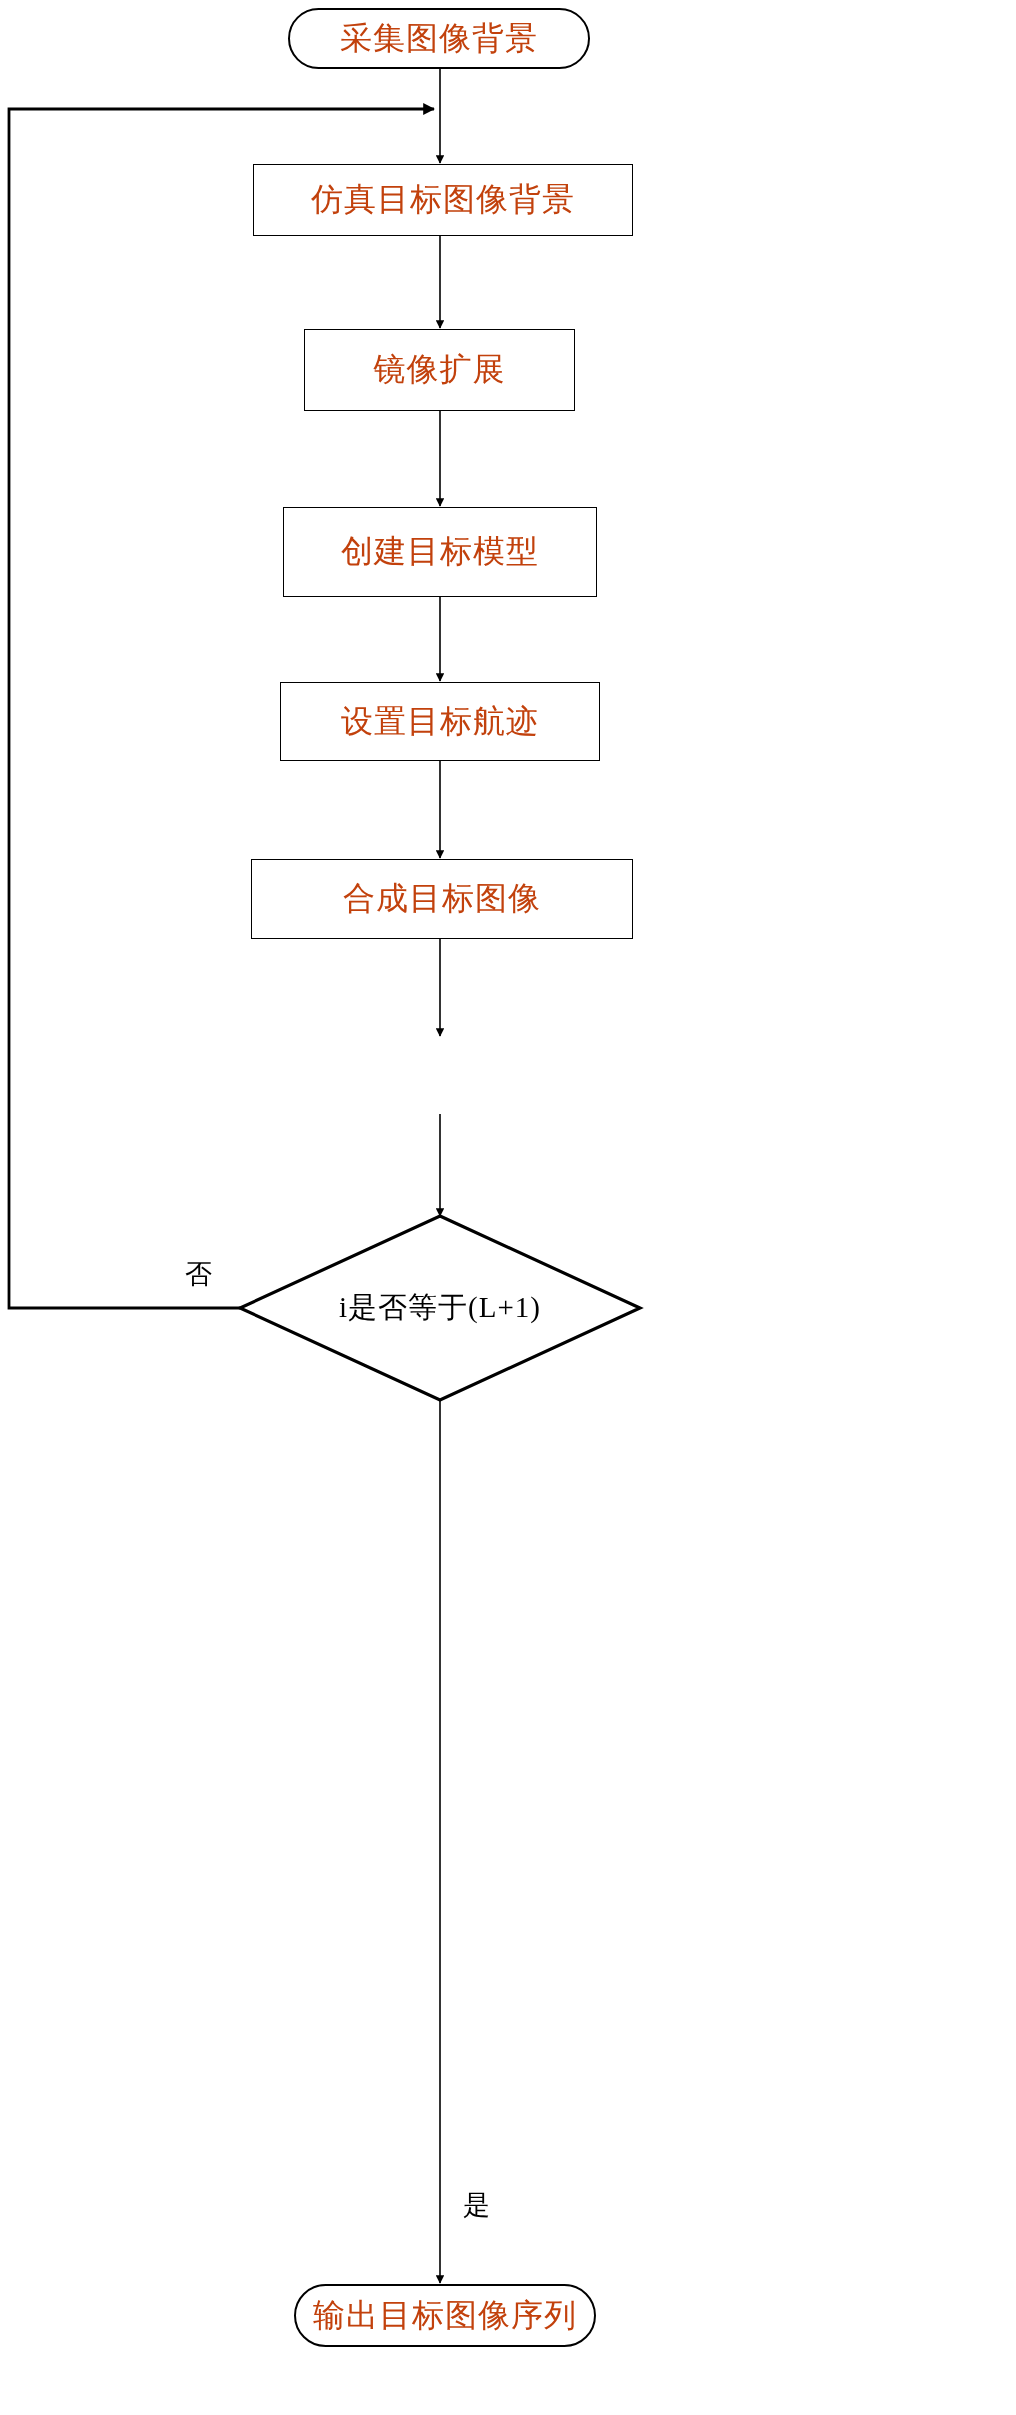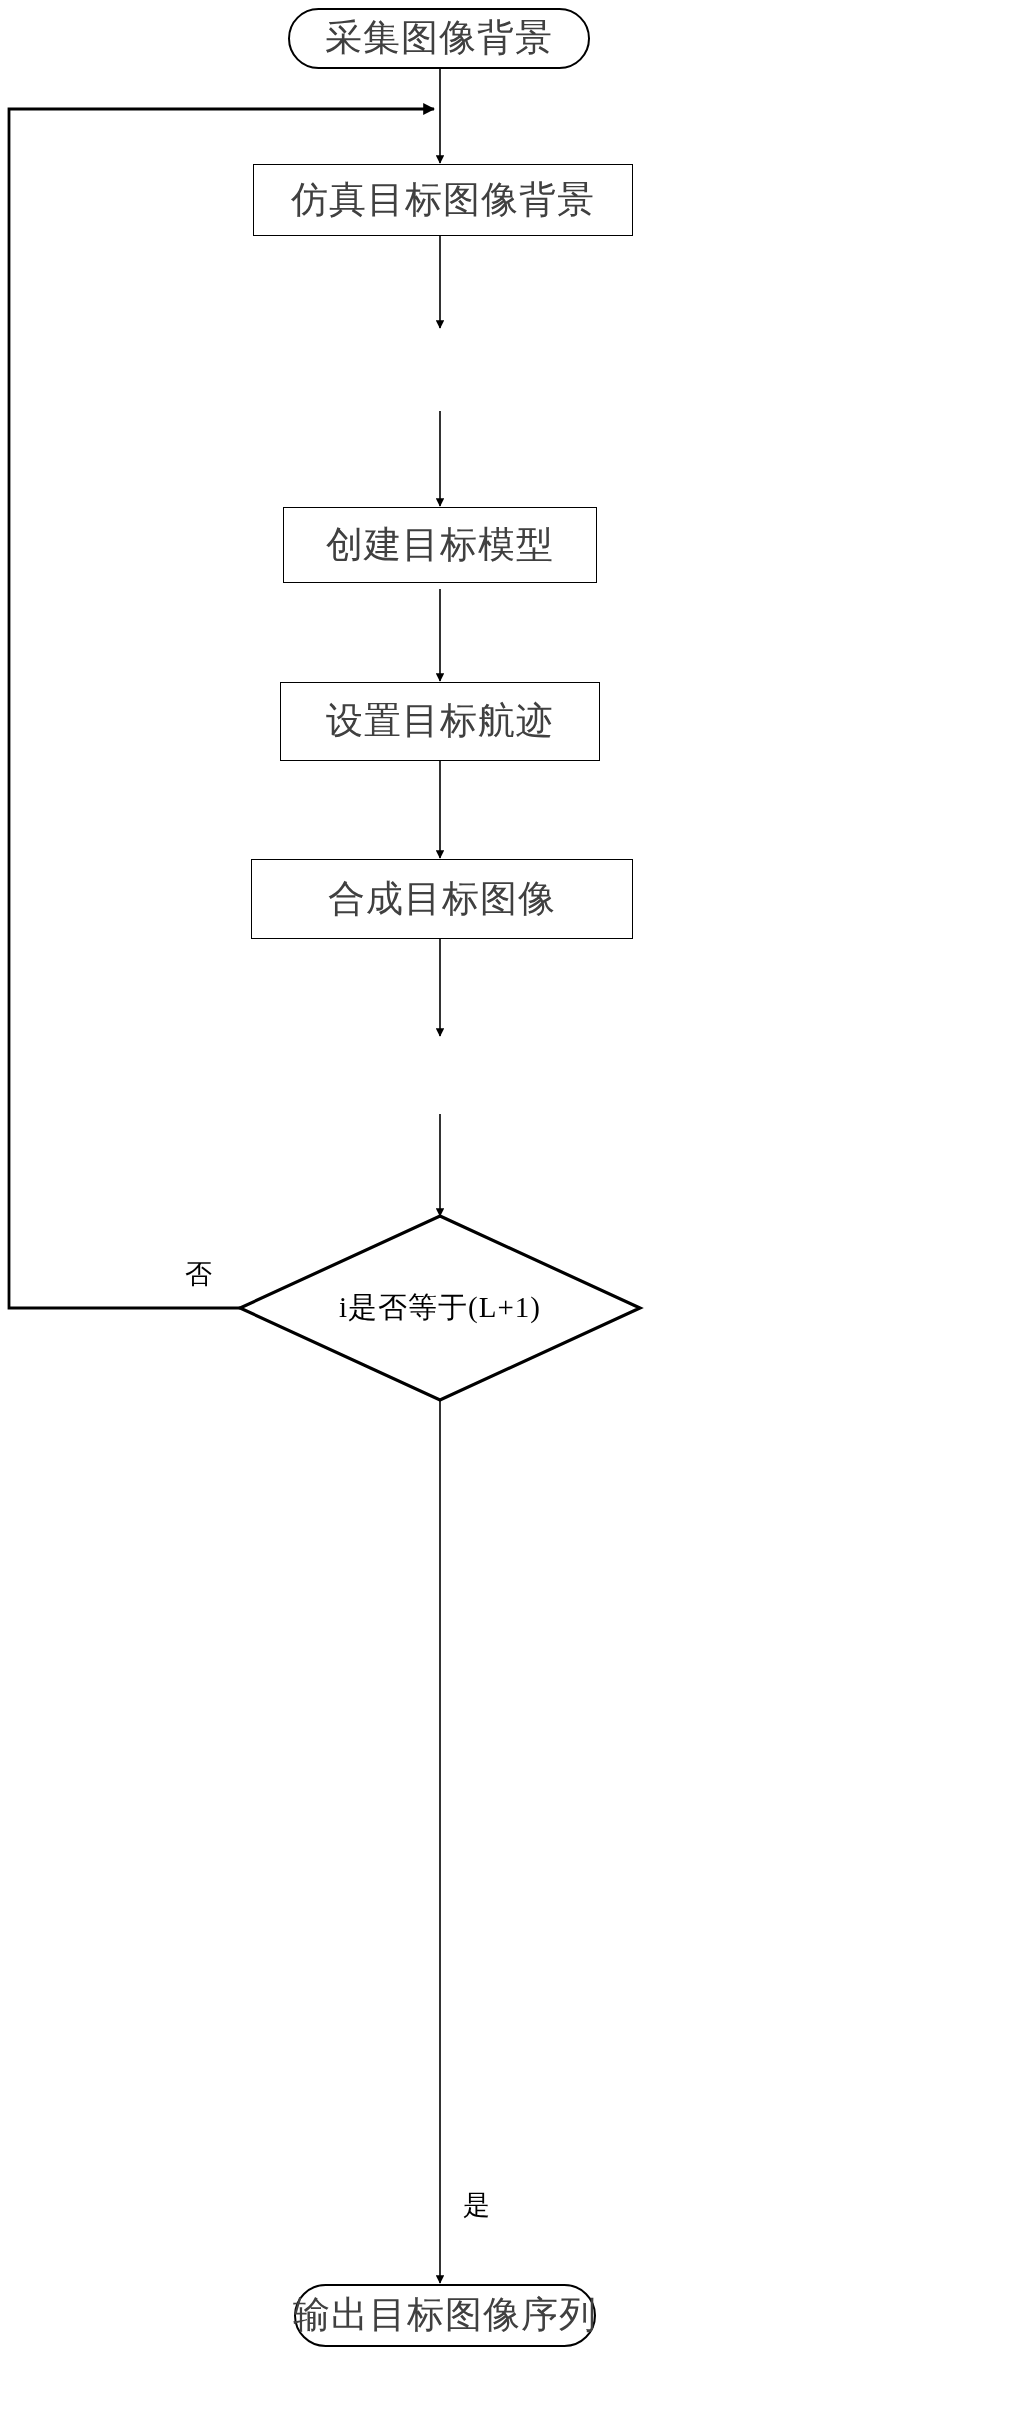"采集图像背景" .node-label { color: #404040 -> #c2410c; font-size: 37px -> 32px }
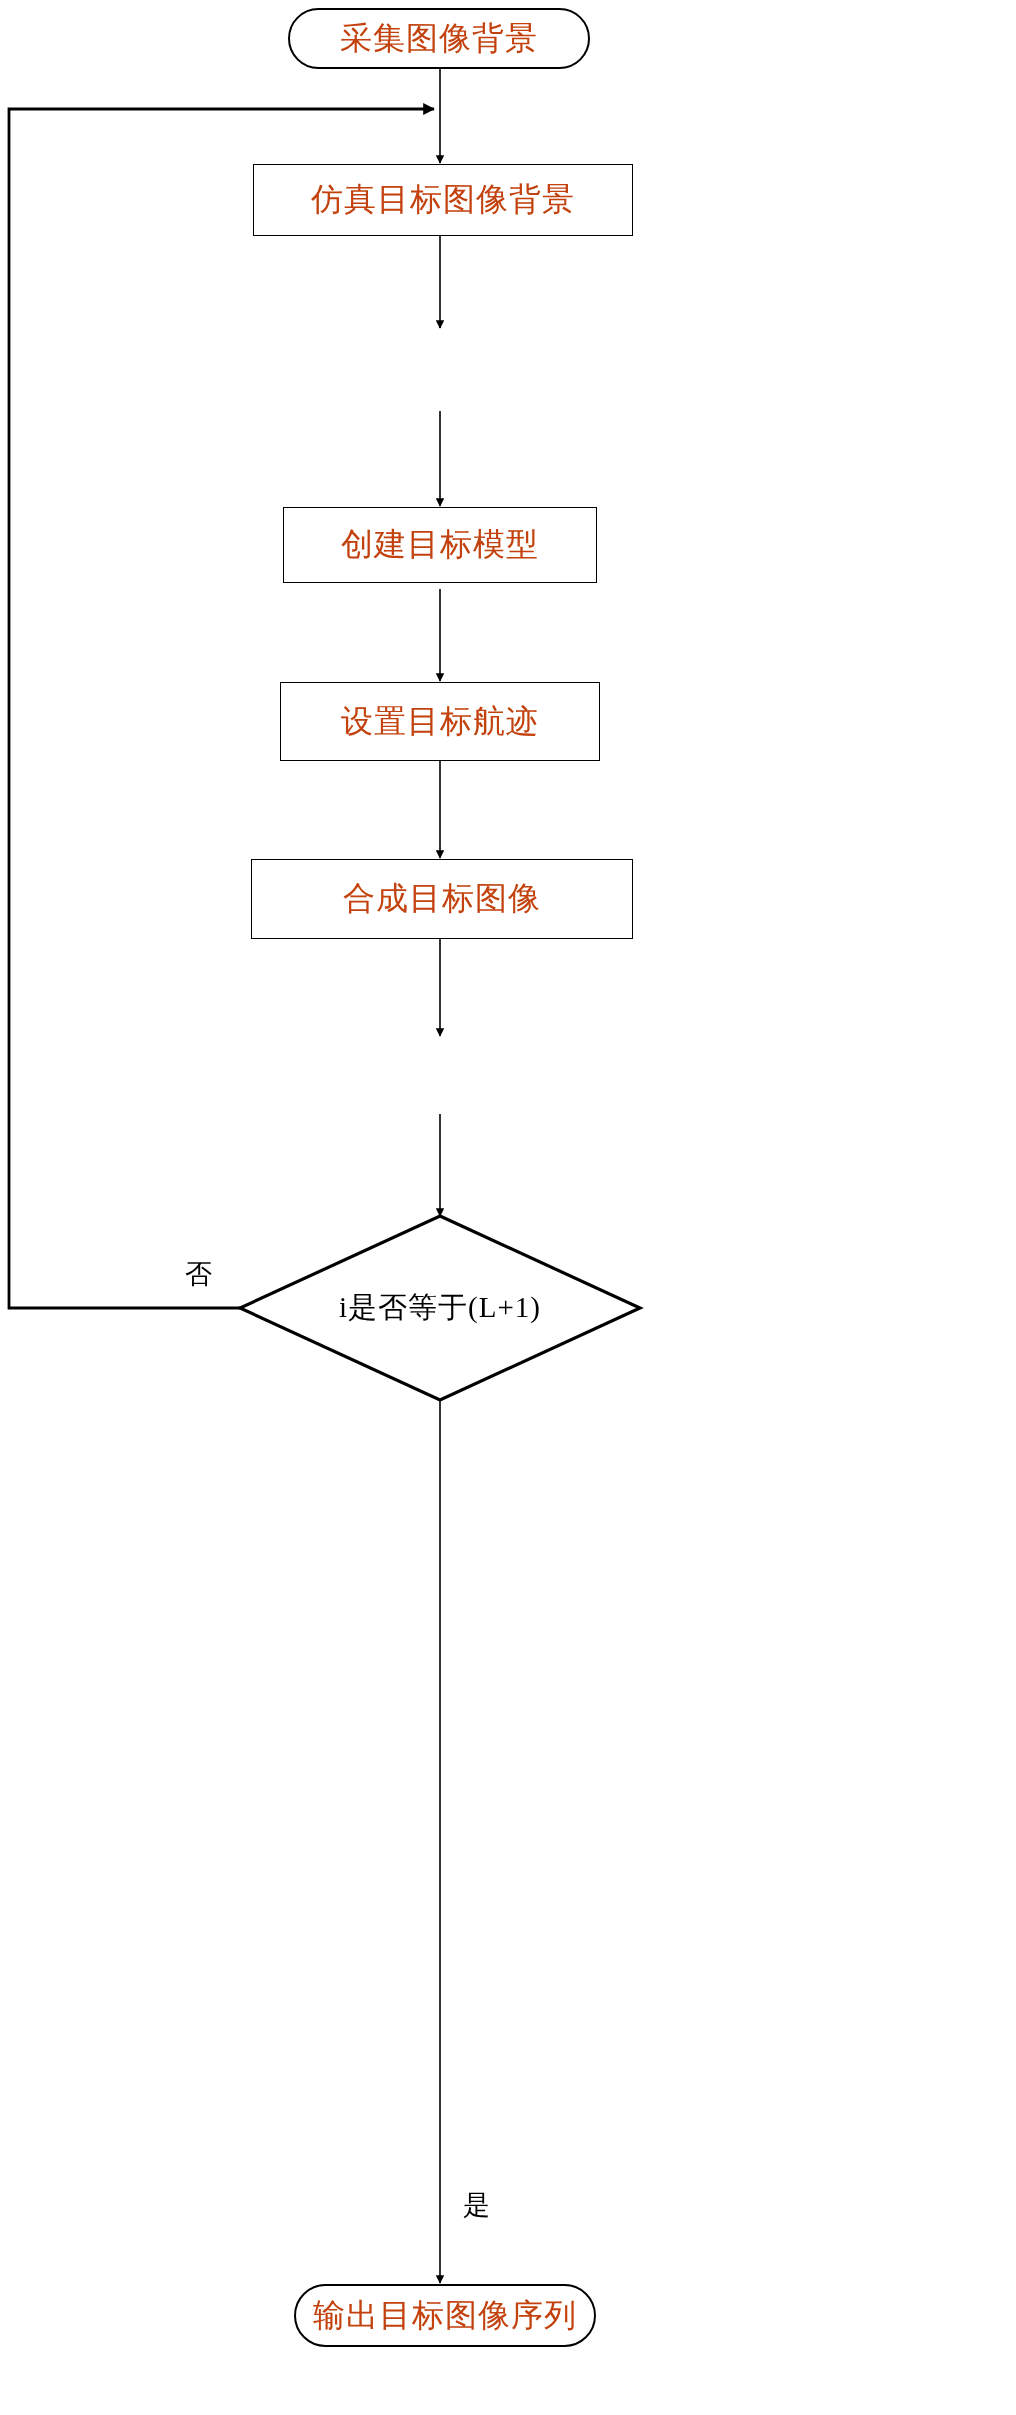"镜像扩展" div.node { html: none -> <div> <span>镜像扩展</span> </div> }
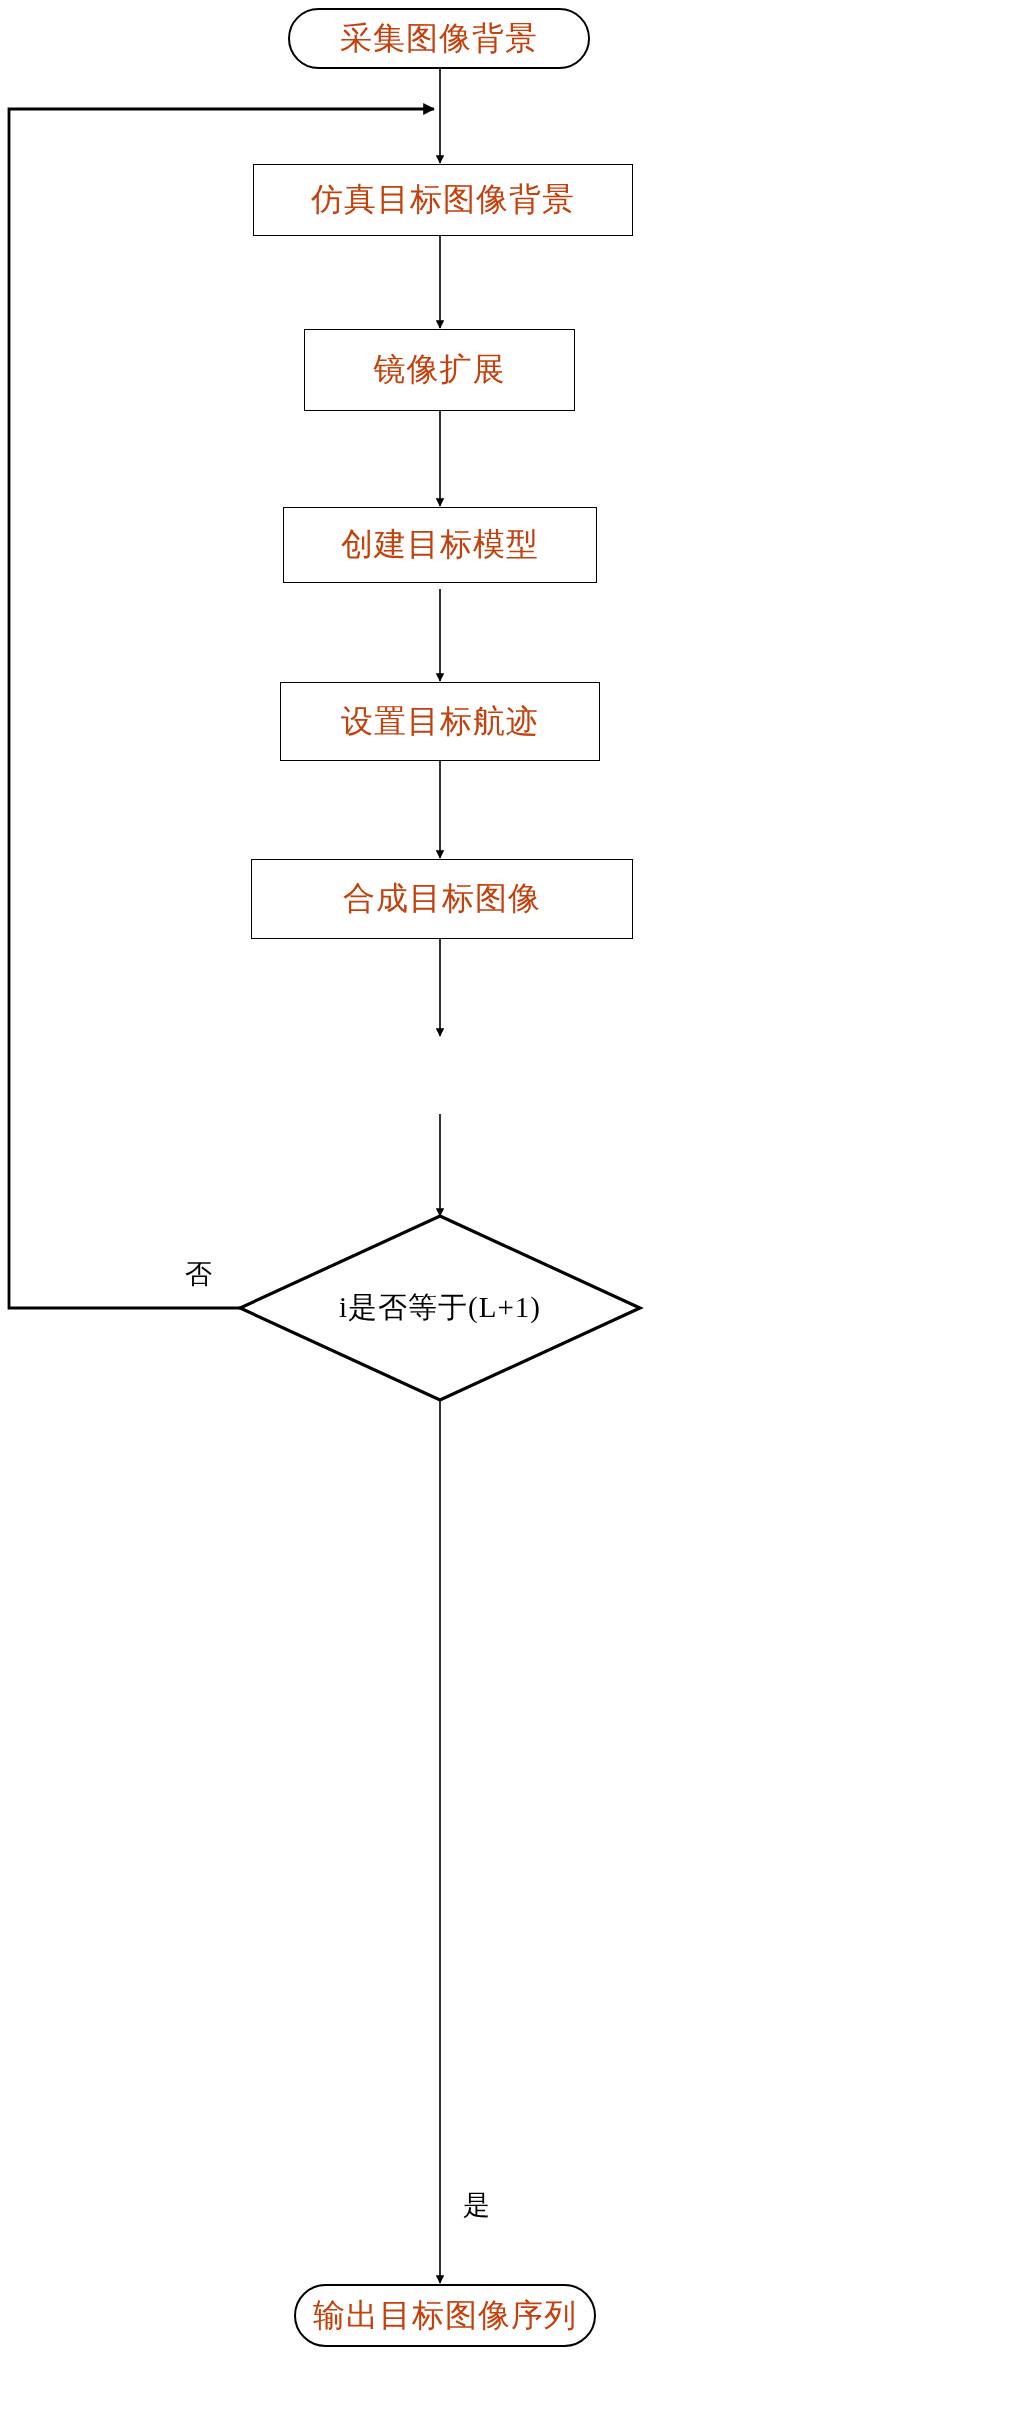"创建目标模型" div.node { height: 76px -> 90px }
